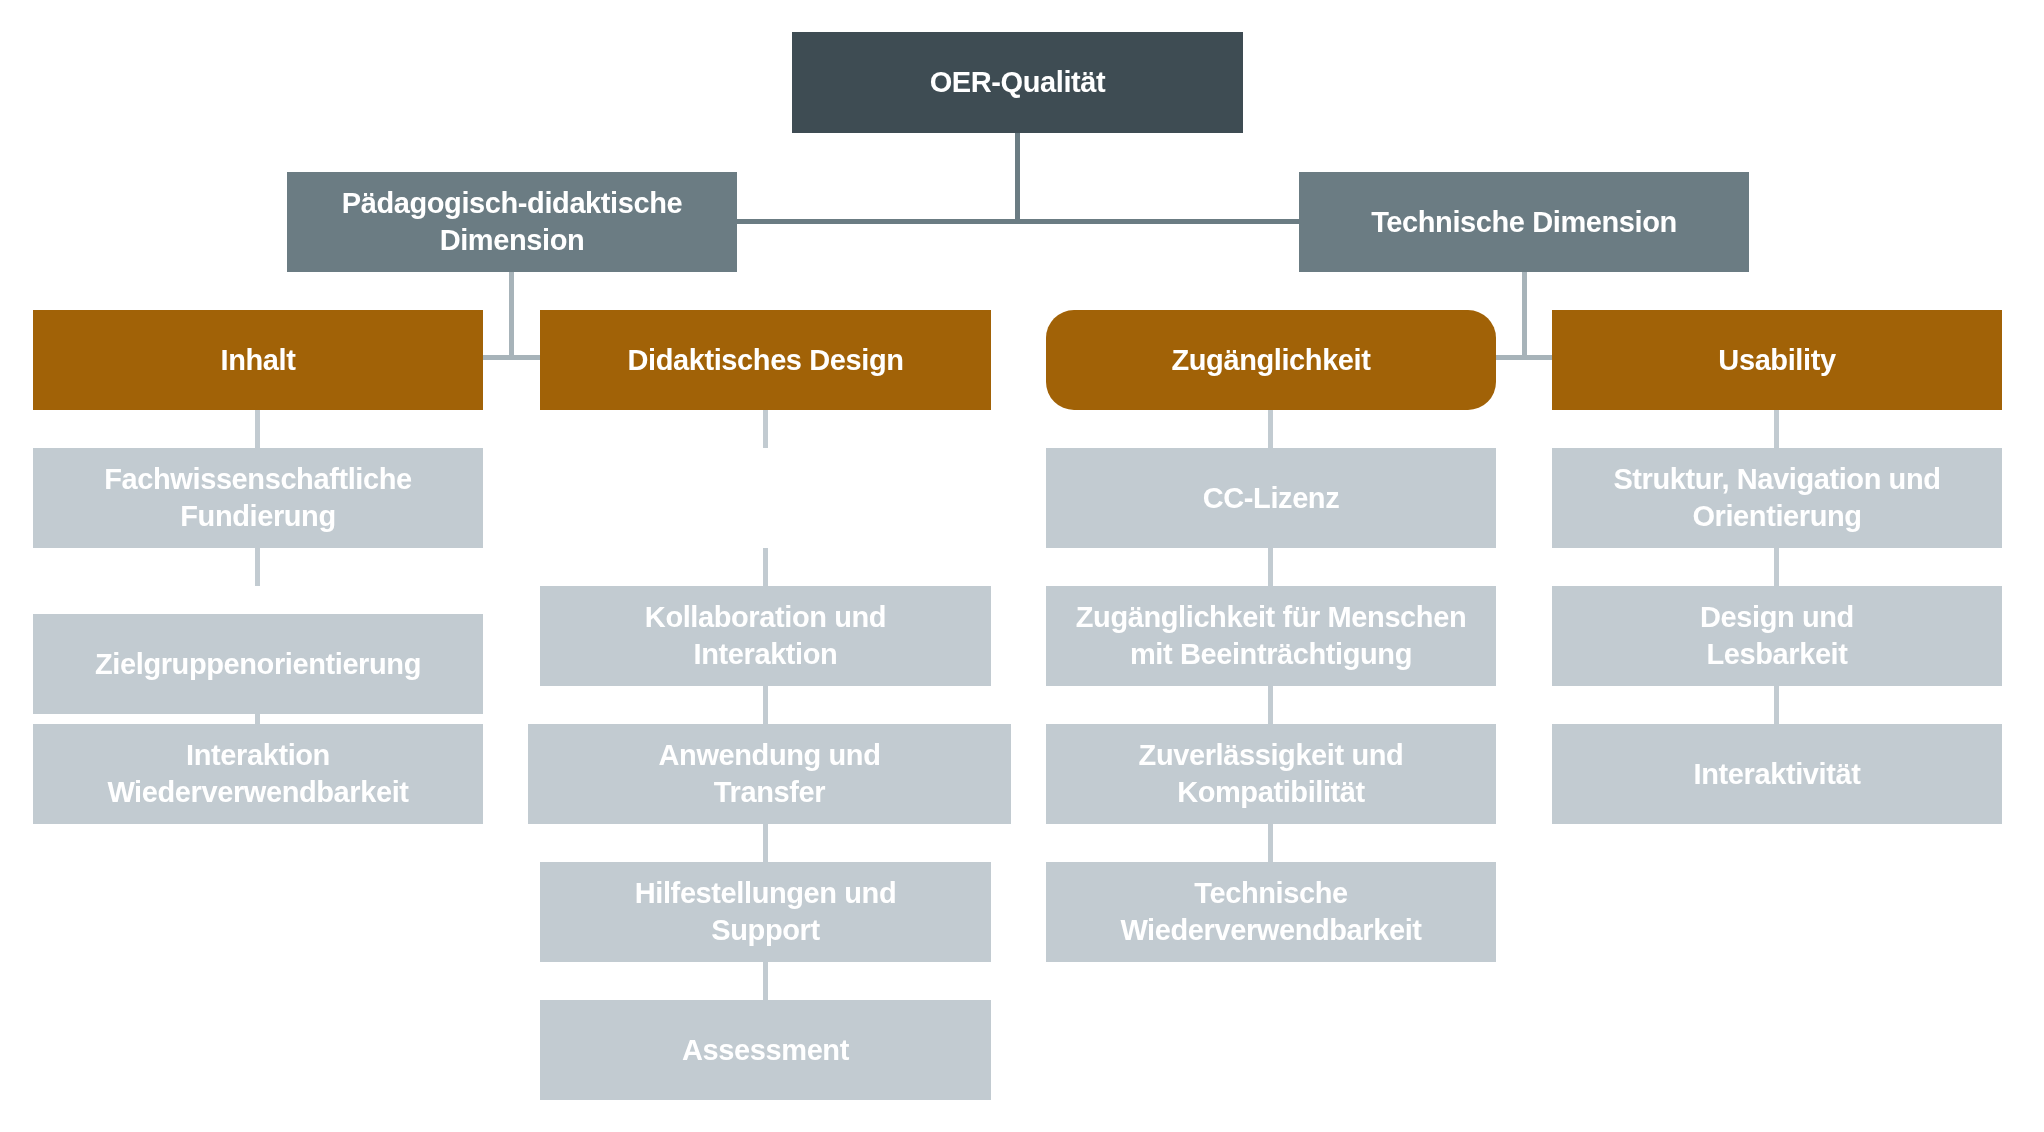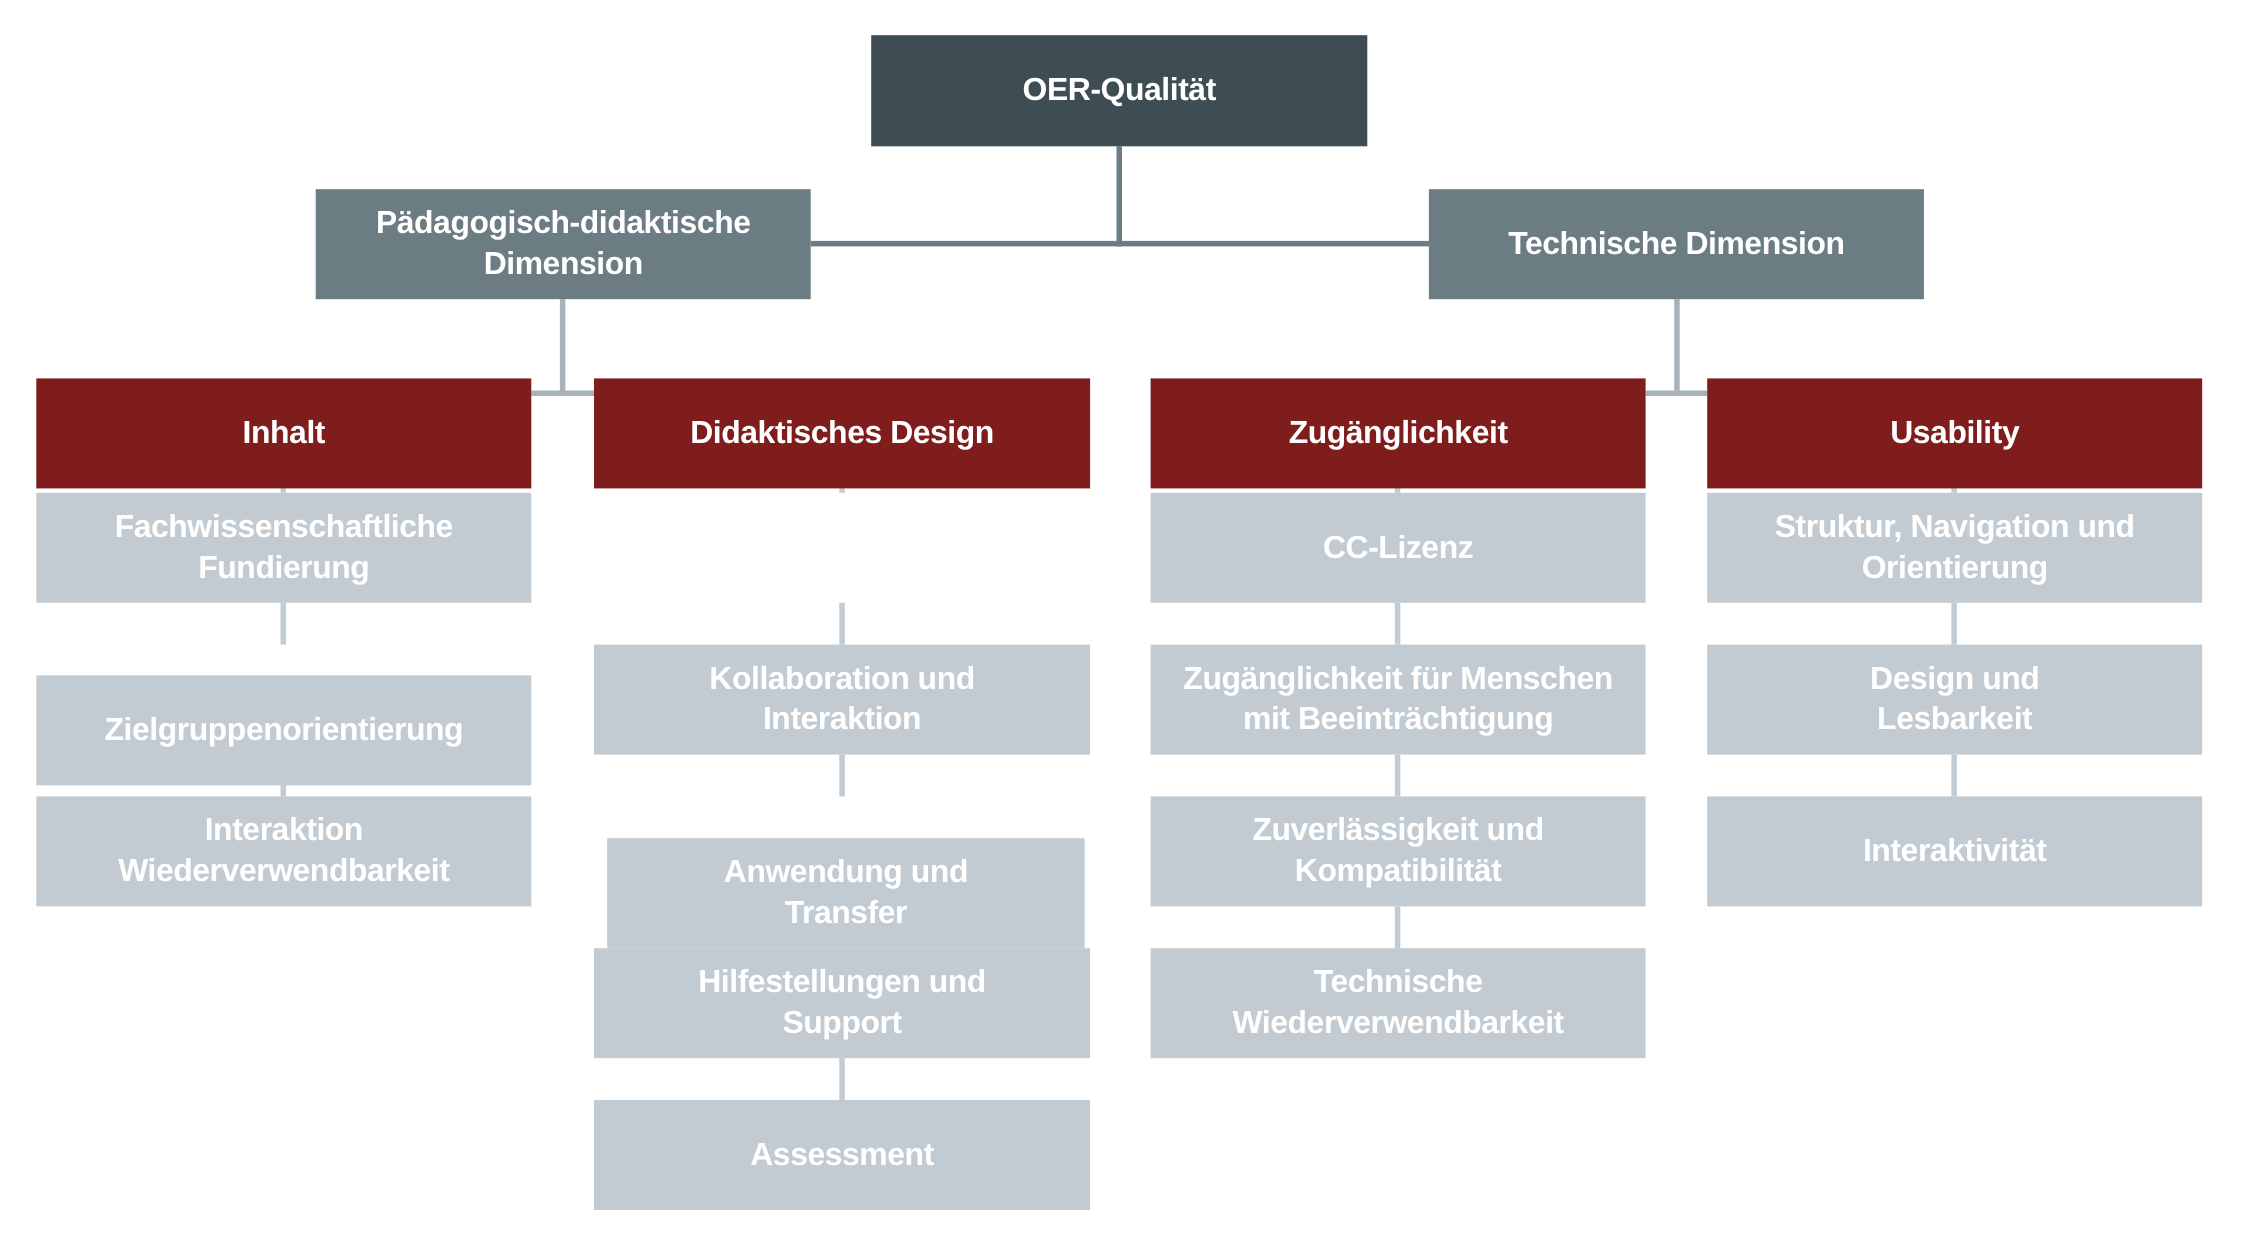"Inhalt" .node.header { background: #7f1d1d -> #a16207; margin-top: 34px -> none }
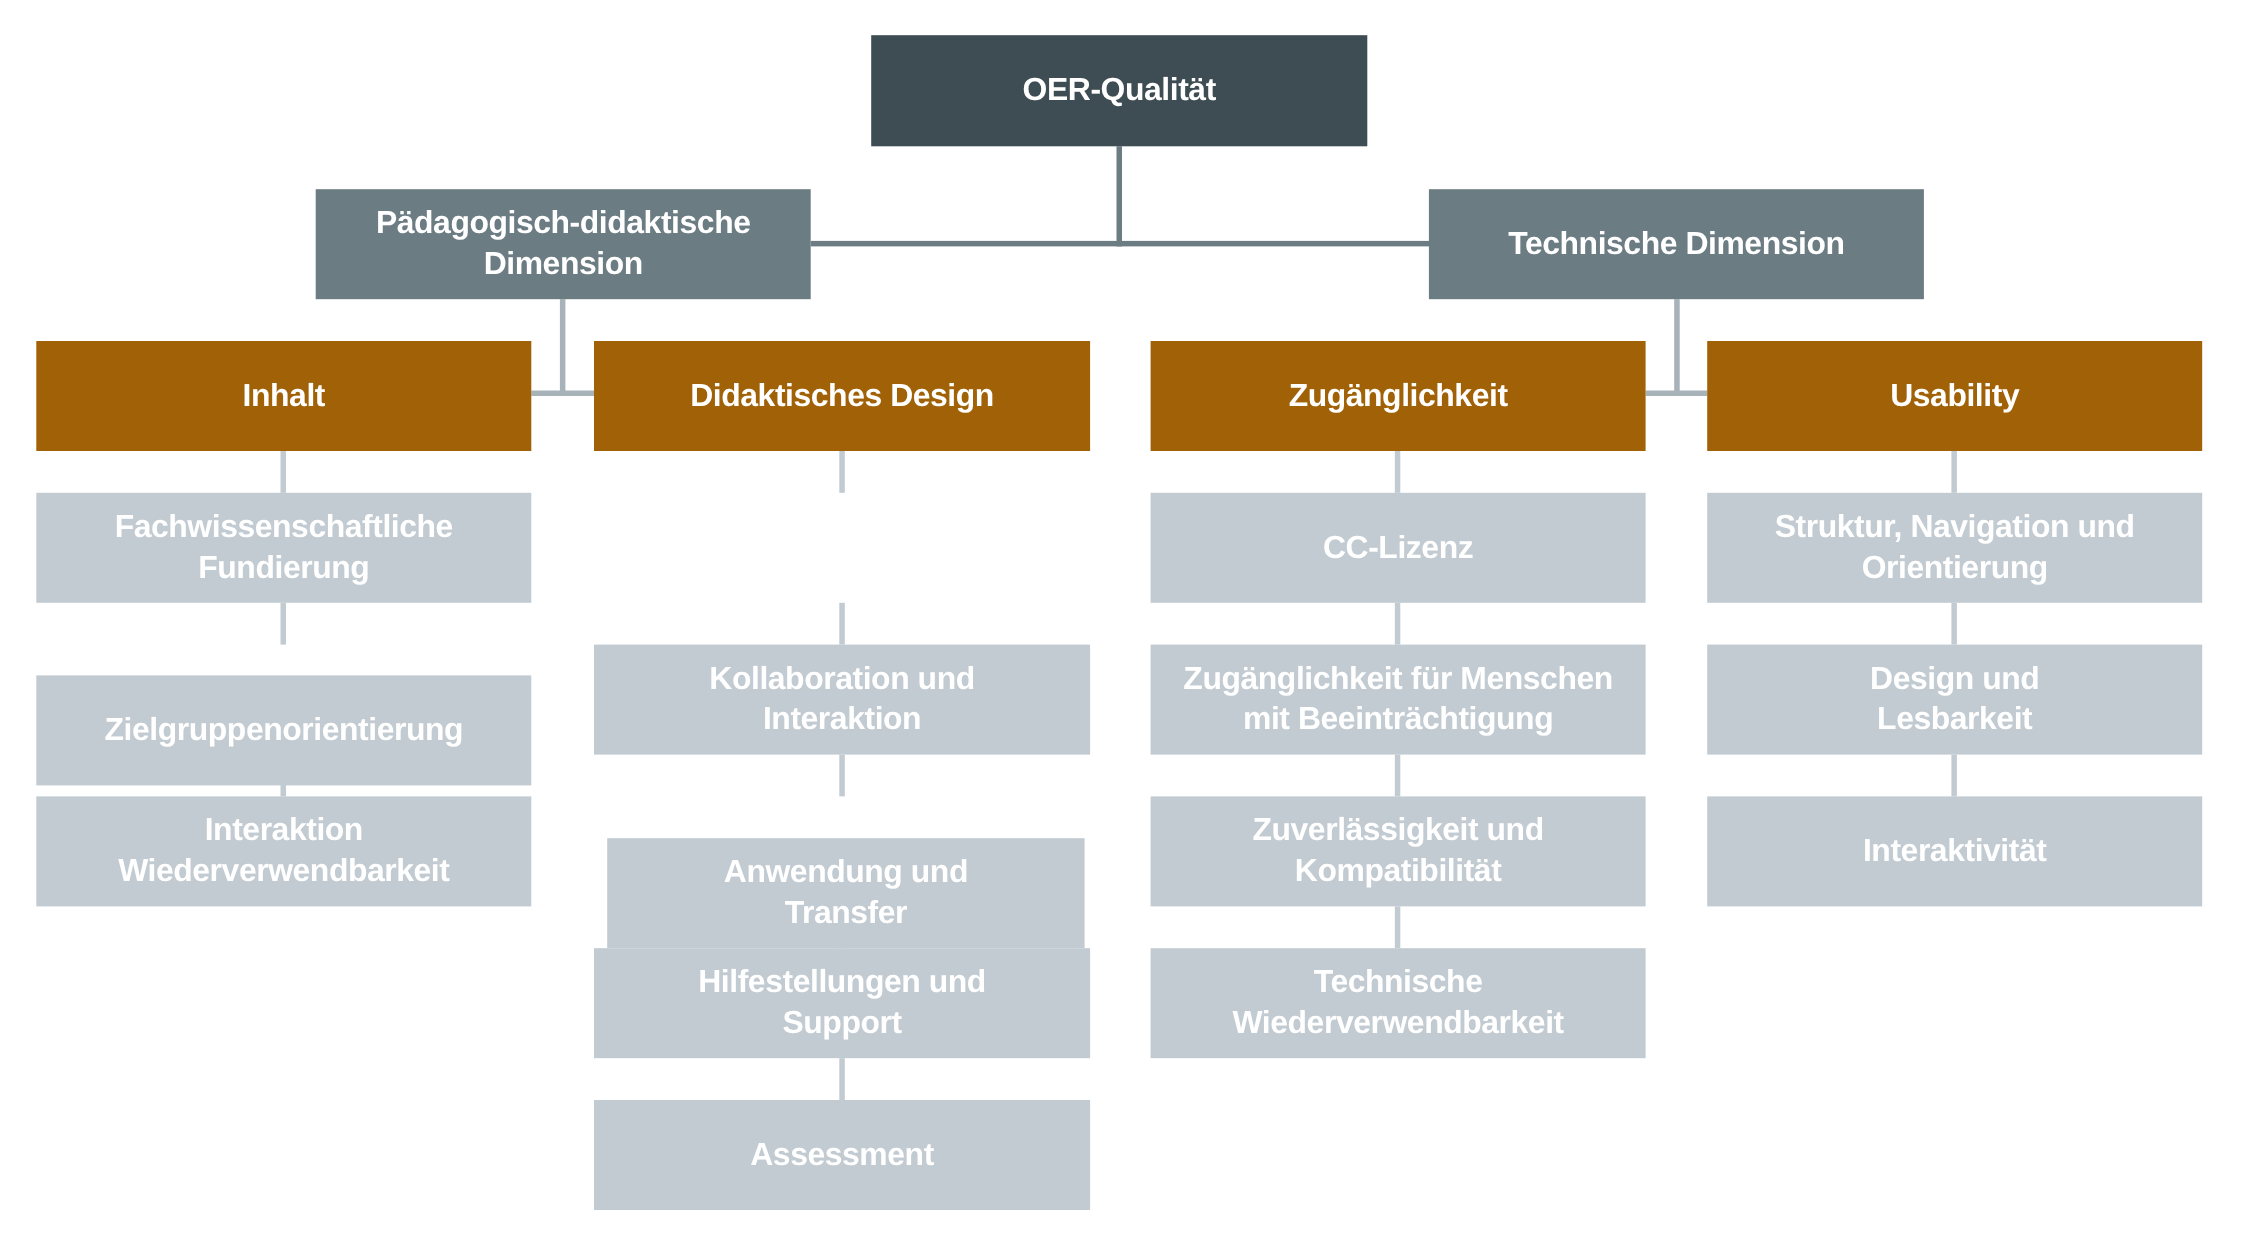"Zugänglichkeit" div.node { border-radius: none -> 28px }
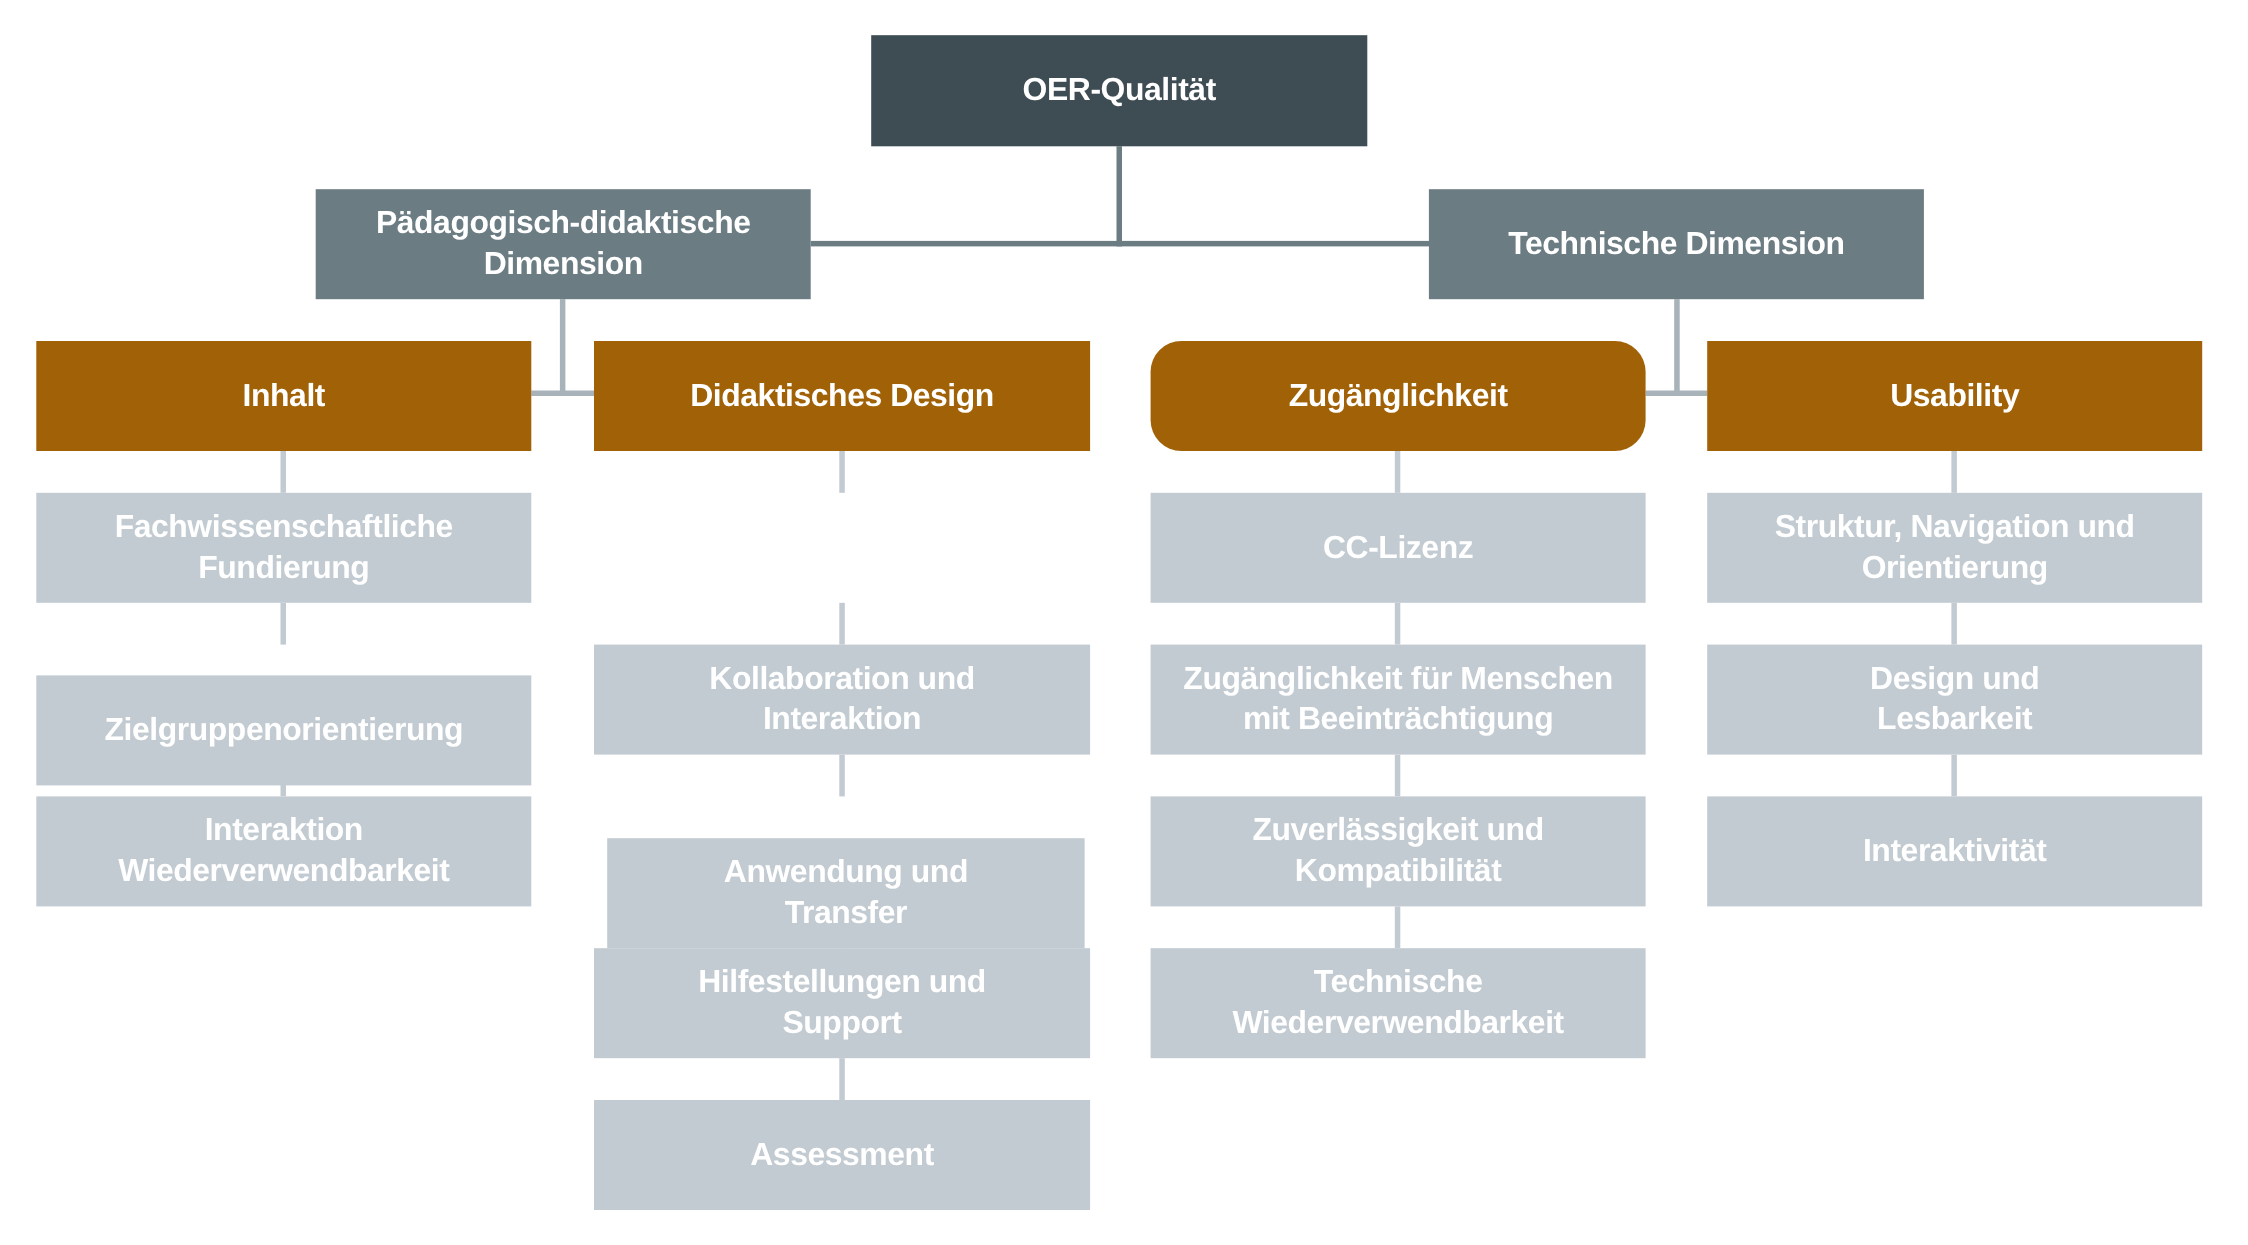"Anwendung und" div.node { left: 552px -> 528px; margin-top: 38px -> none; width: 434px -> 483px }
